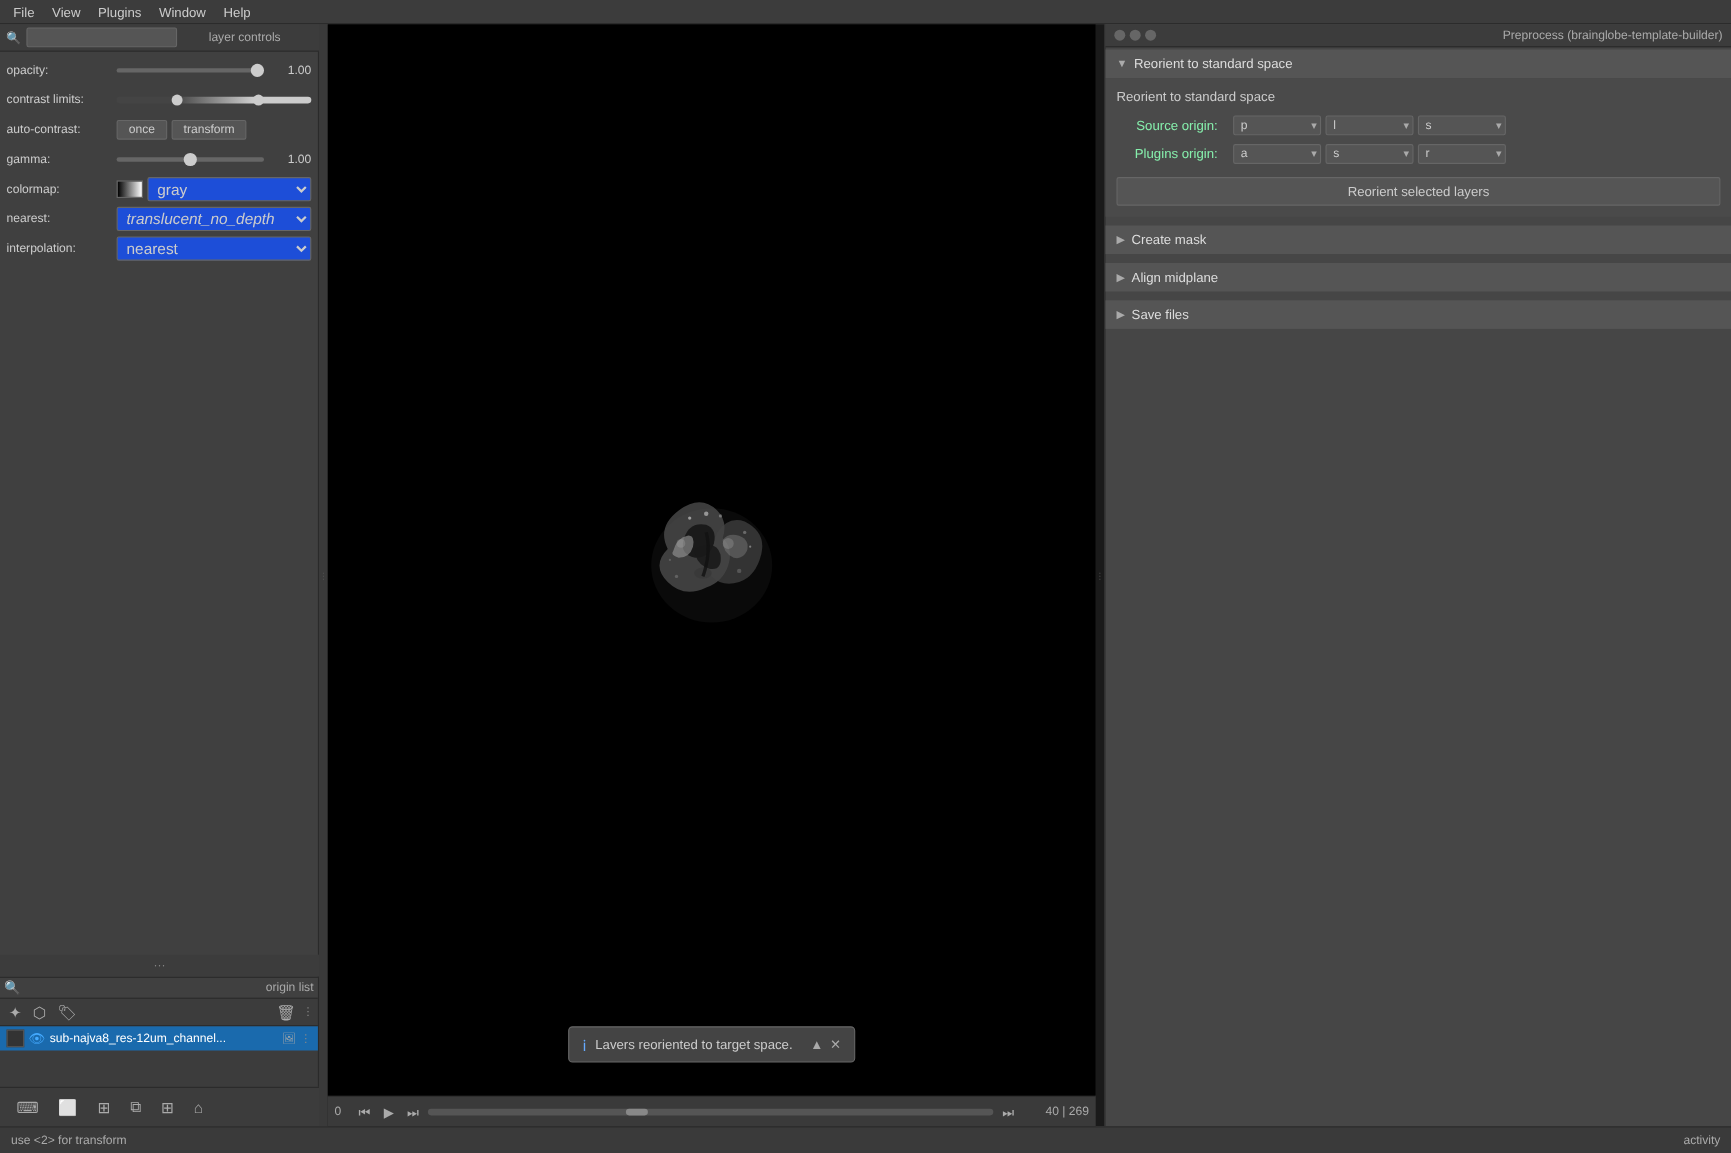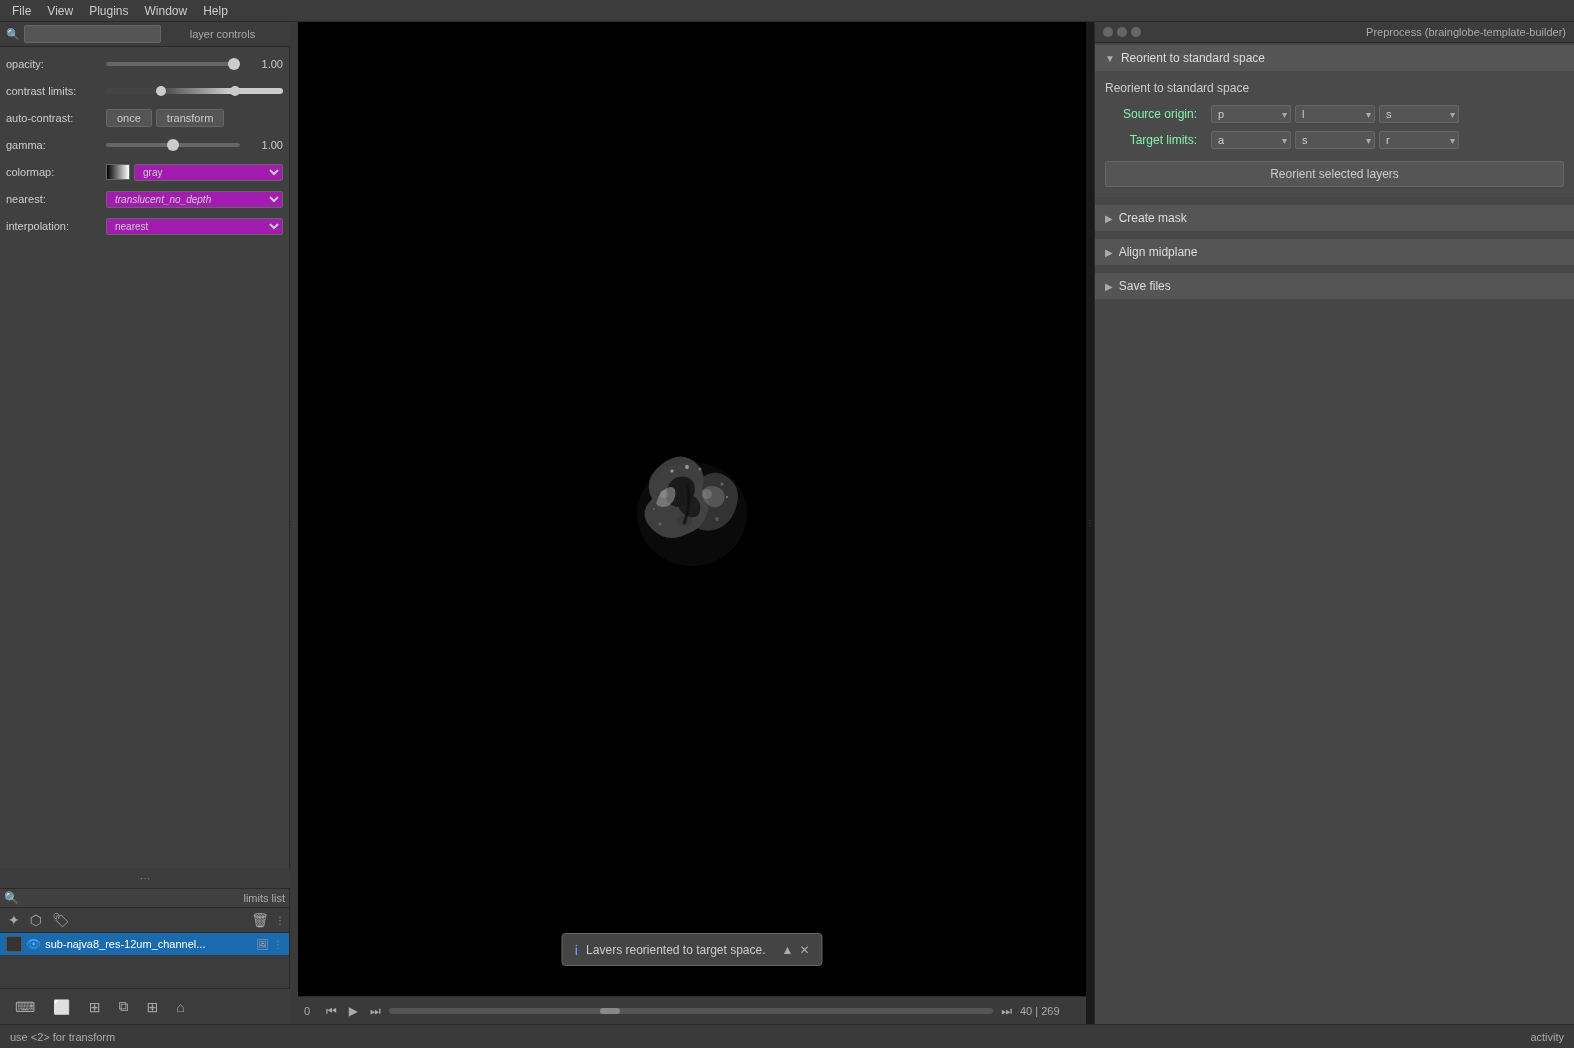"Preprocess (brainglobe-template-builder)" .right-panel { width: 480px -> 570px }
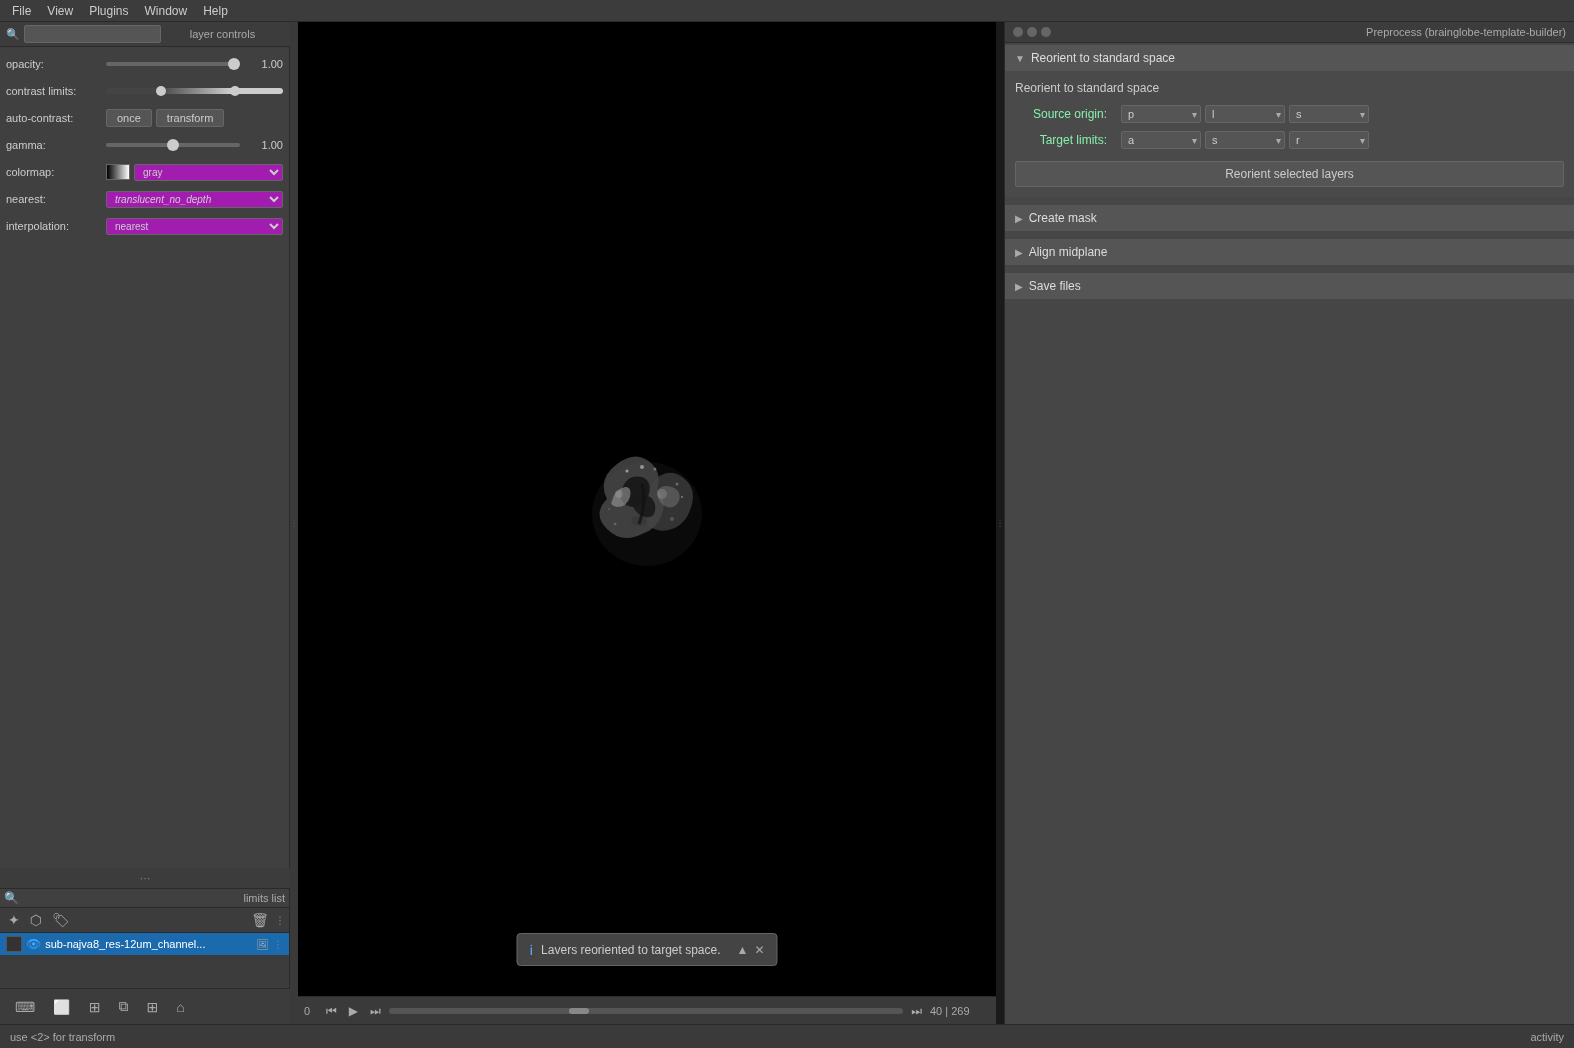"Target limits:" span.form-label { text: Target limits -> Plugins origin }
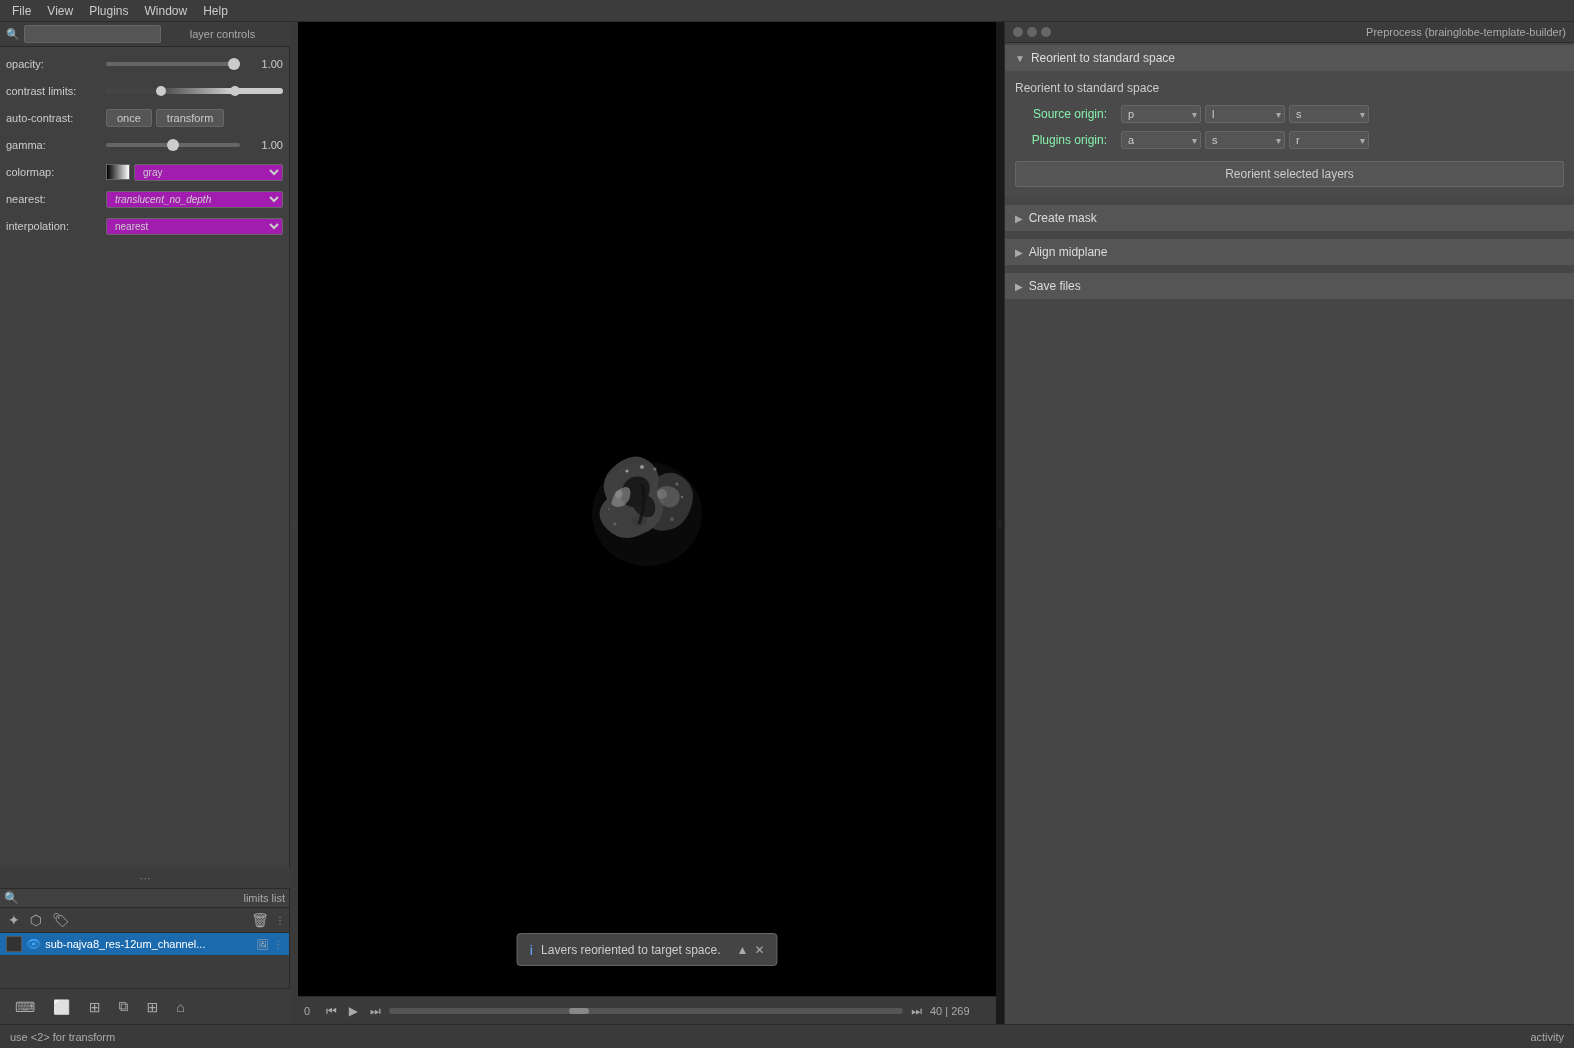"gray" select { background: #a21caf -> #1d4ed8; font-size: 10px -> 14px }
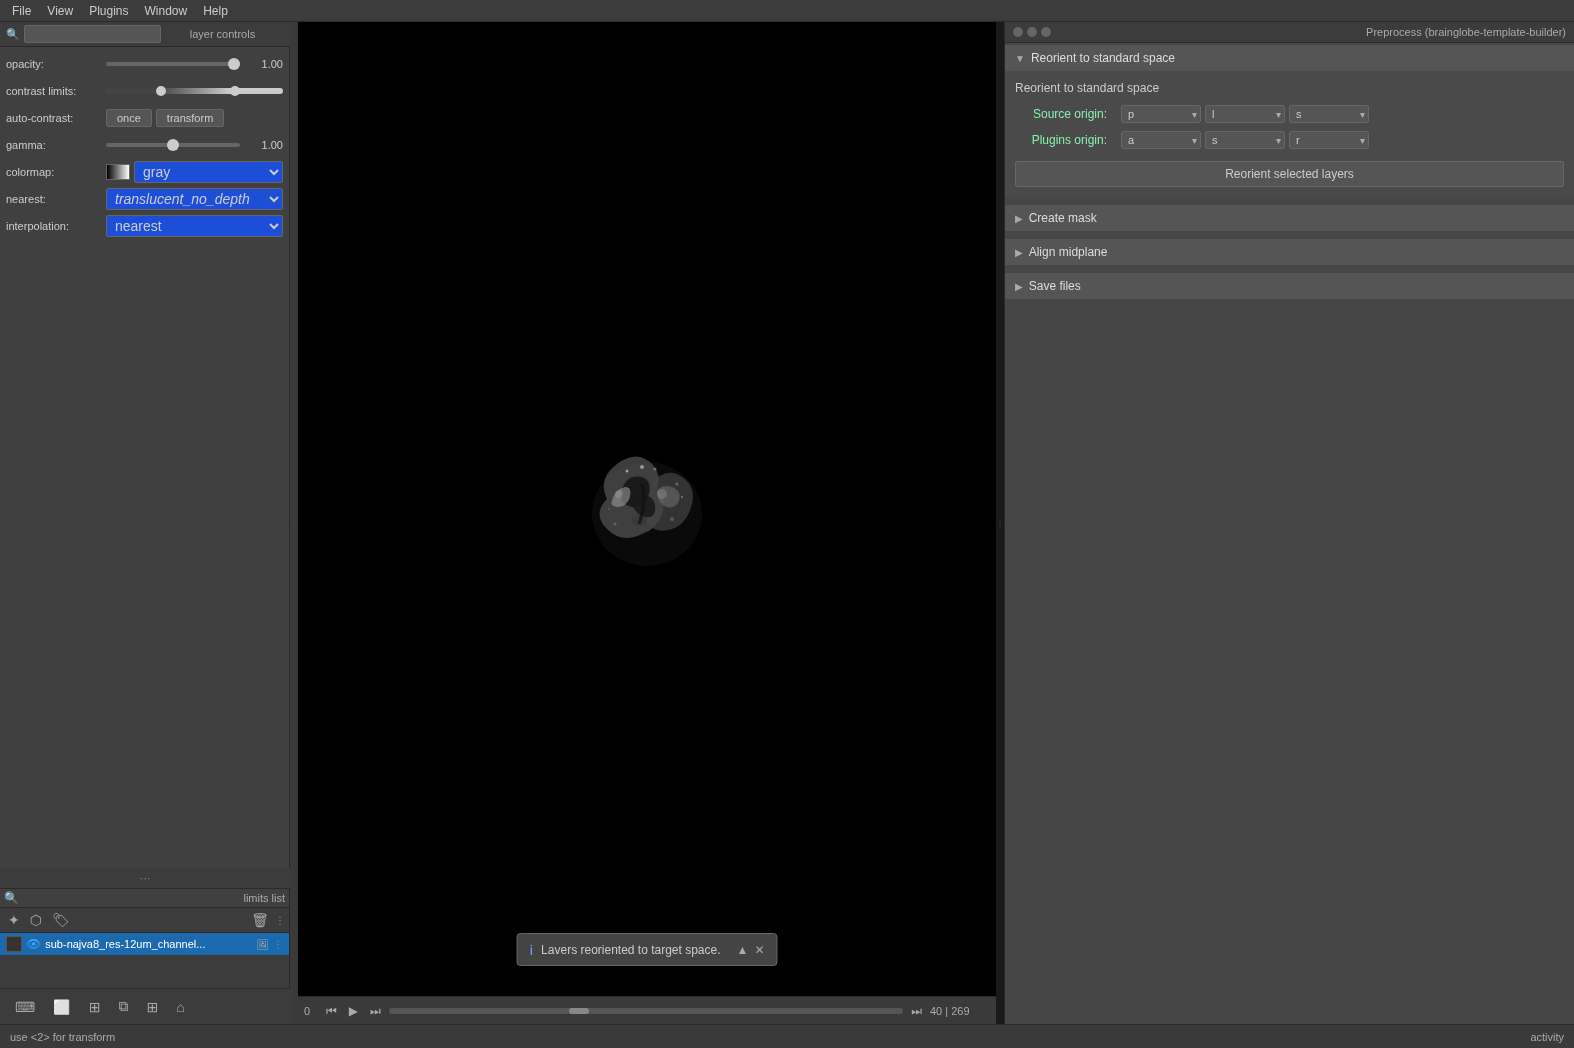"limits list" span { text: limits -> origin }
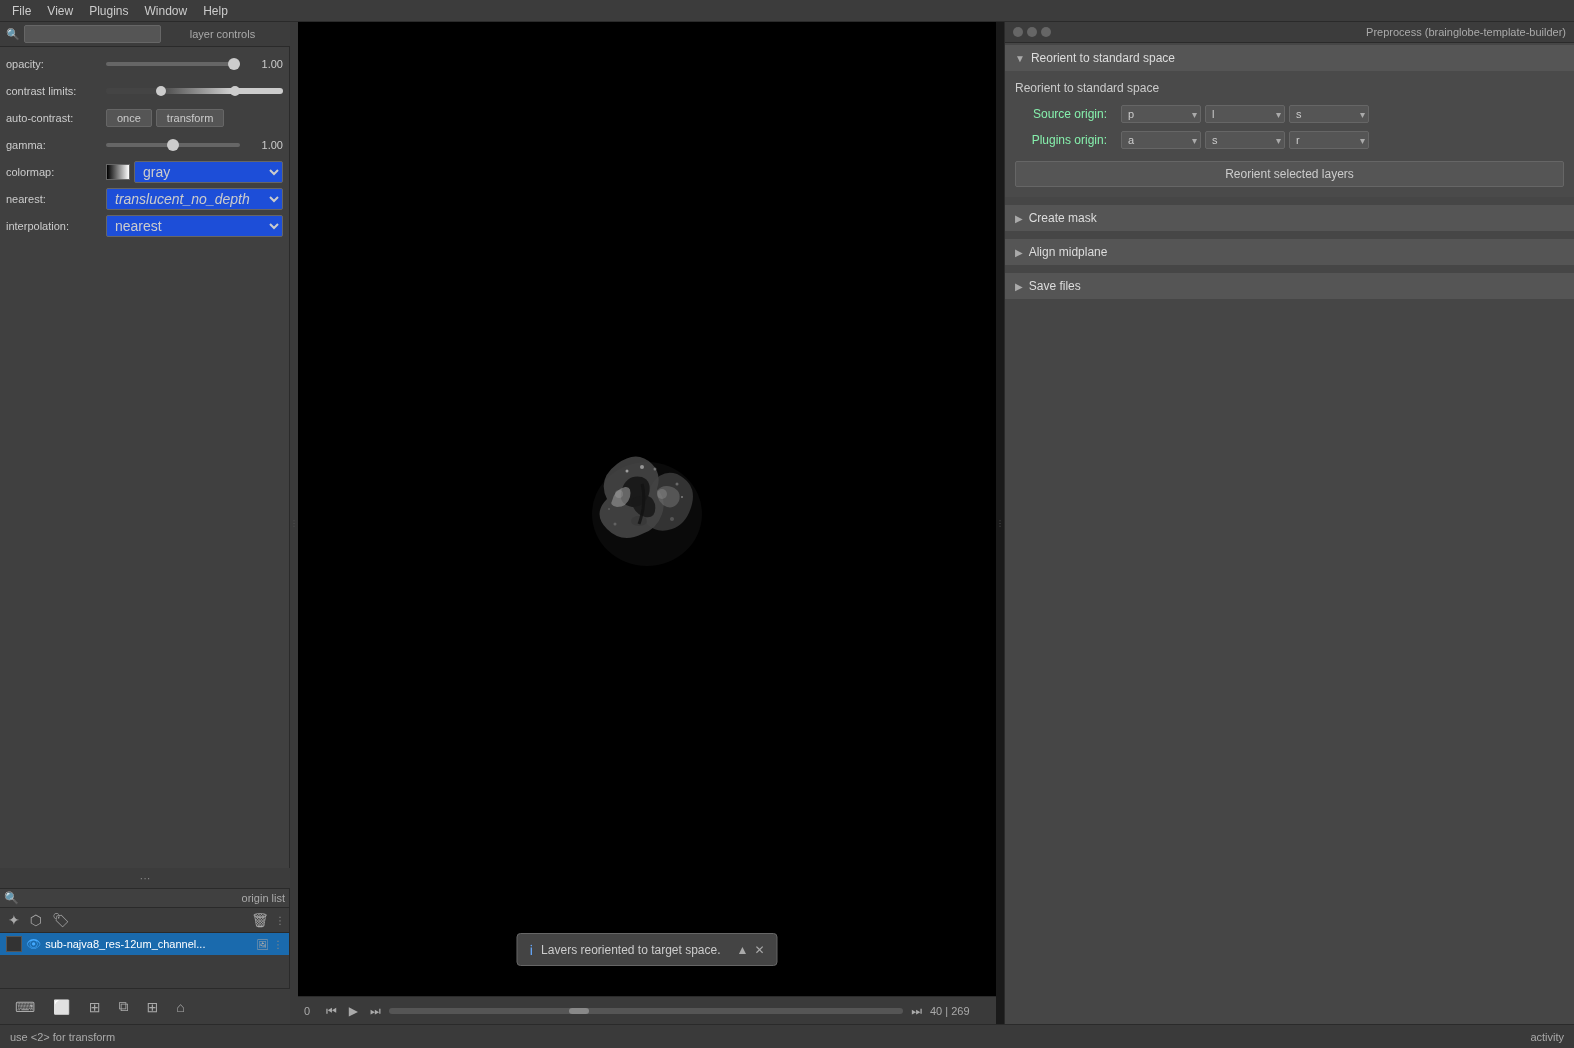"40 | 269" .timeline-nums { text-align: left -> right }
